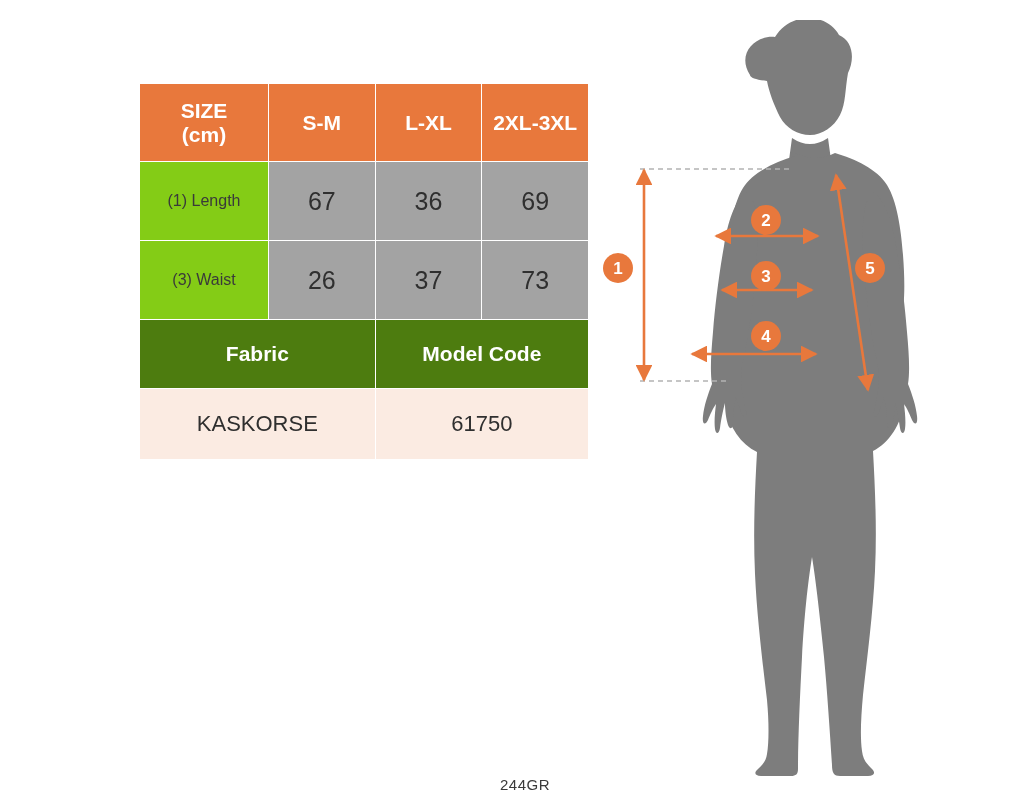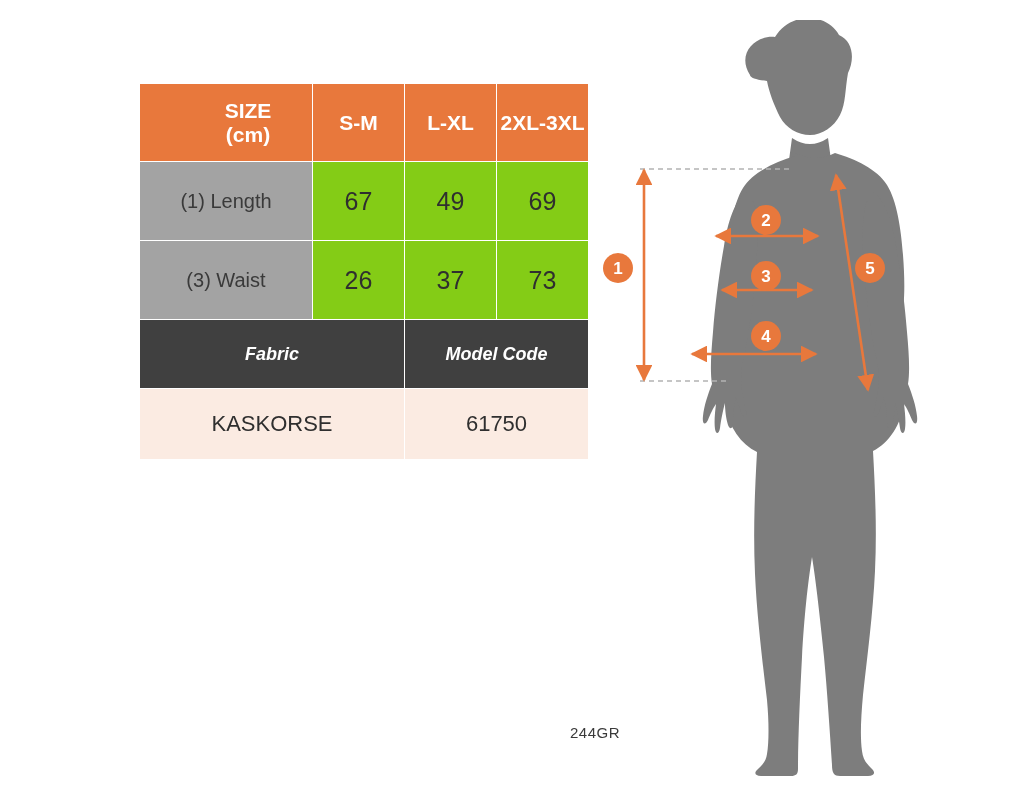"SIZE" .hdr-cell.first { padding-left: 44px -> none }
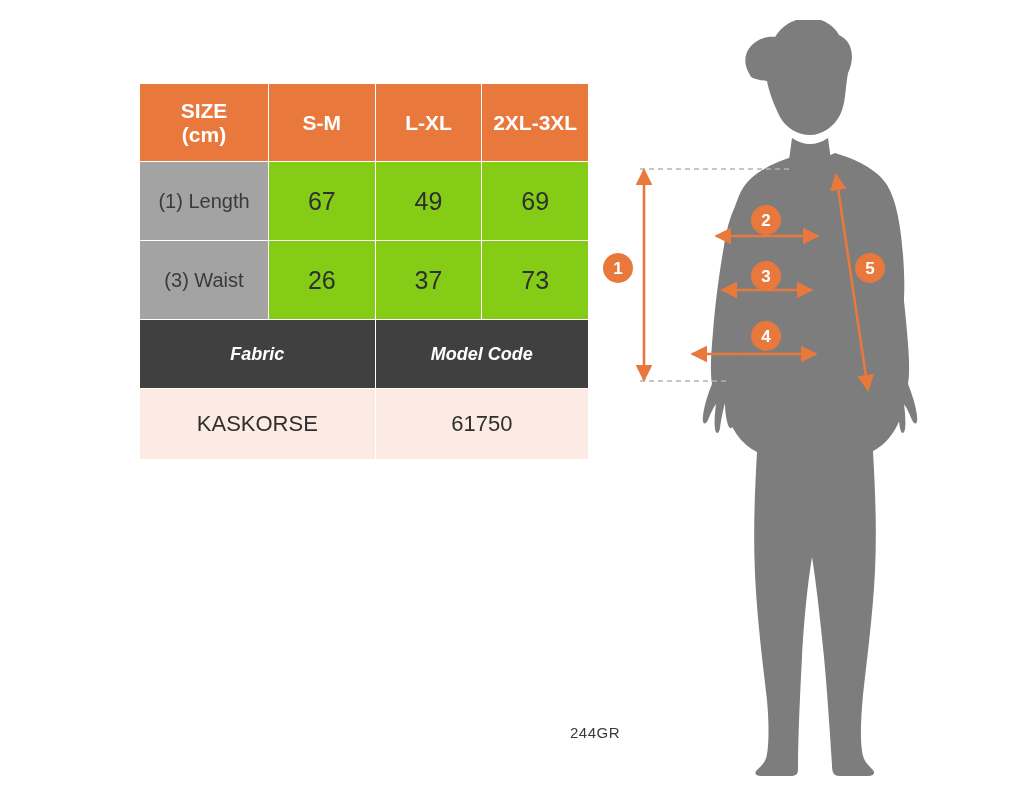"(1) Length" .row-label { background: #a3a3a3 -> #84cc16; font-size: 20px -> 16px }
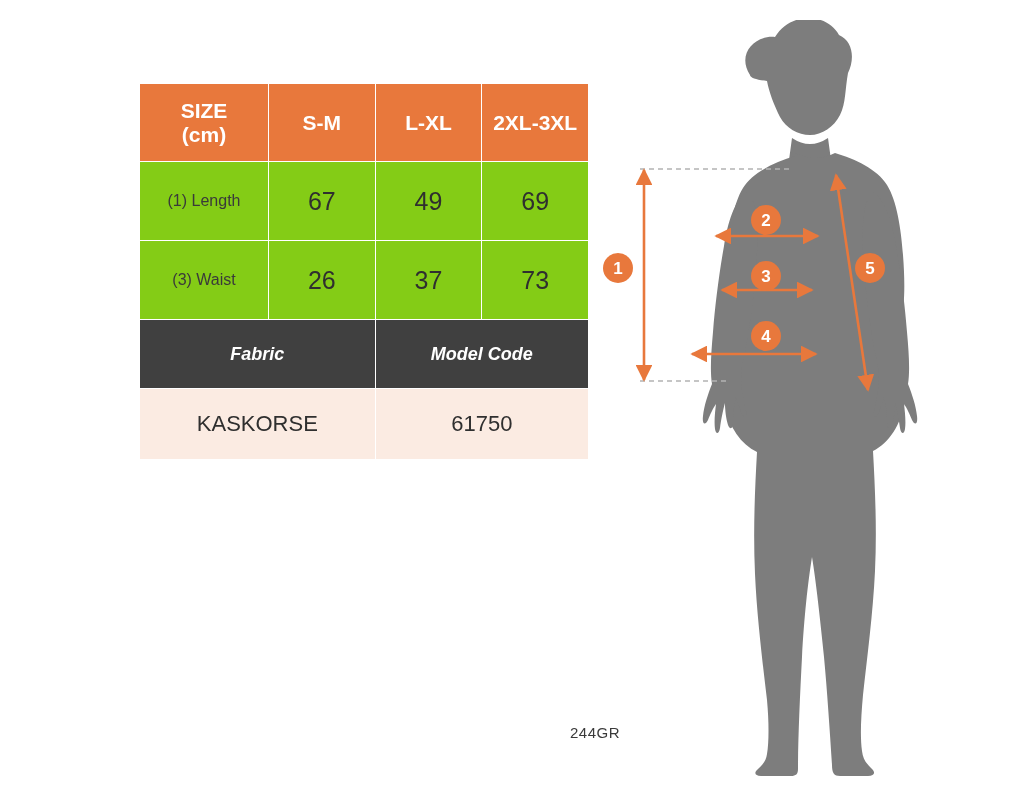"67" .val-cell { background: #84cc16 -> #a3a3a3 }
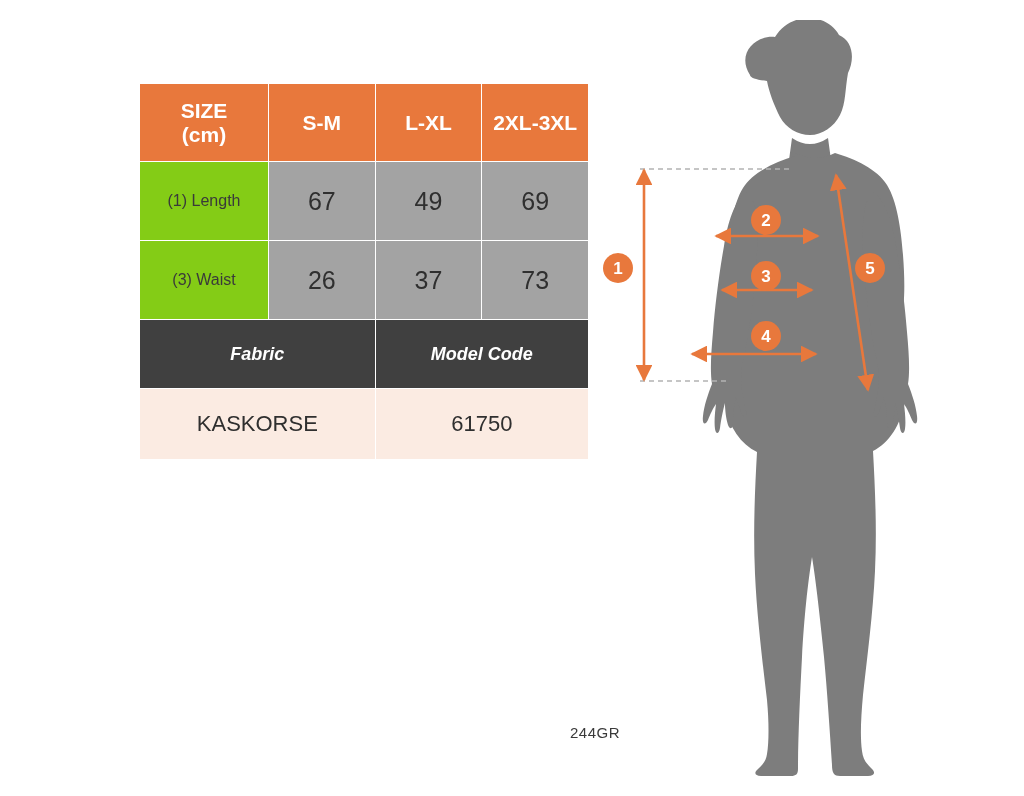"49" td.val-cell { text: 49 -> 36 }
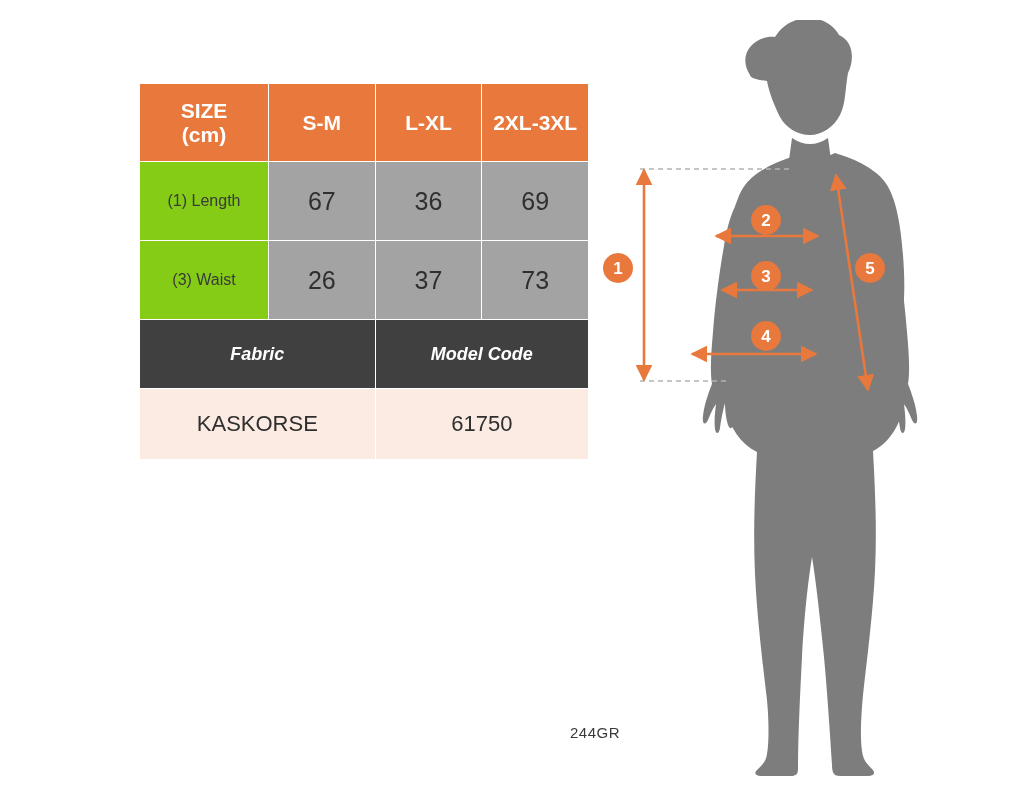"Fabric" .footer-hdr { background: #404040 -> #4d7c0f; font-size: 18px -> 21px; font-style: italic -> none }
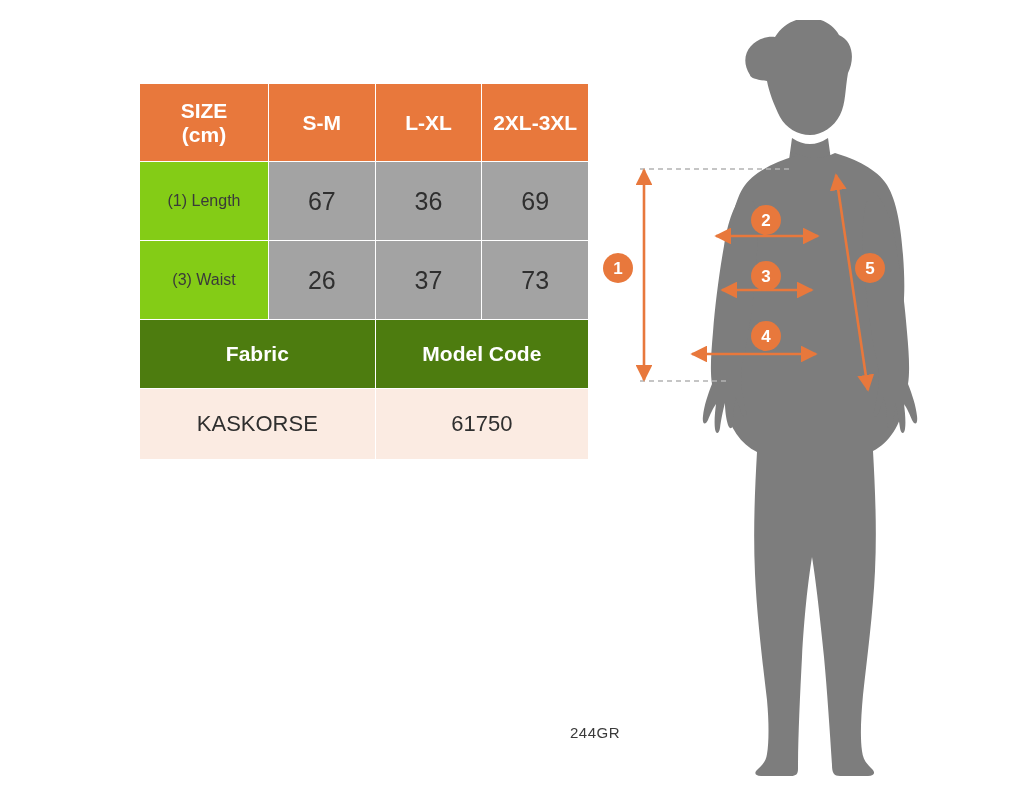"244GR" .code-note { text-align: right -> left; top: 724px -> 776px }
